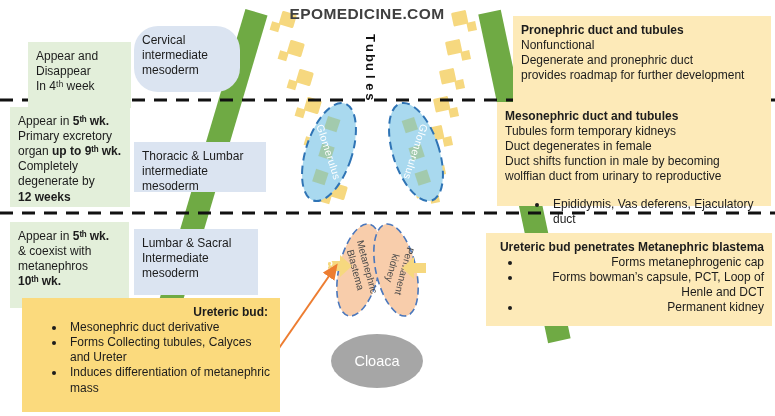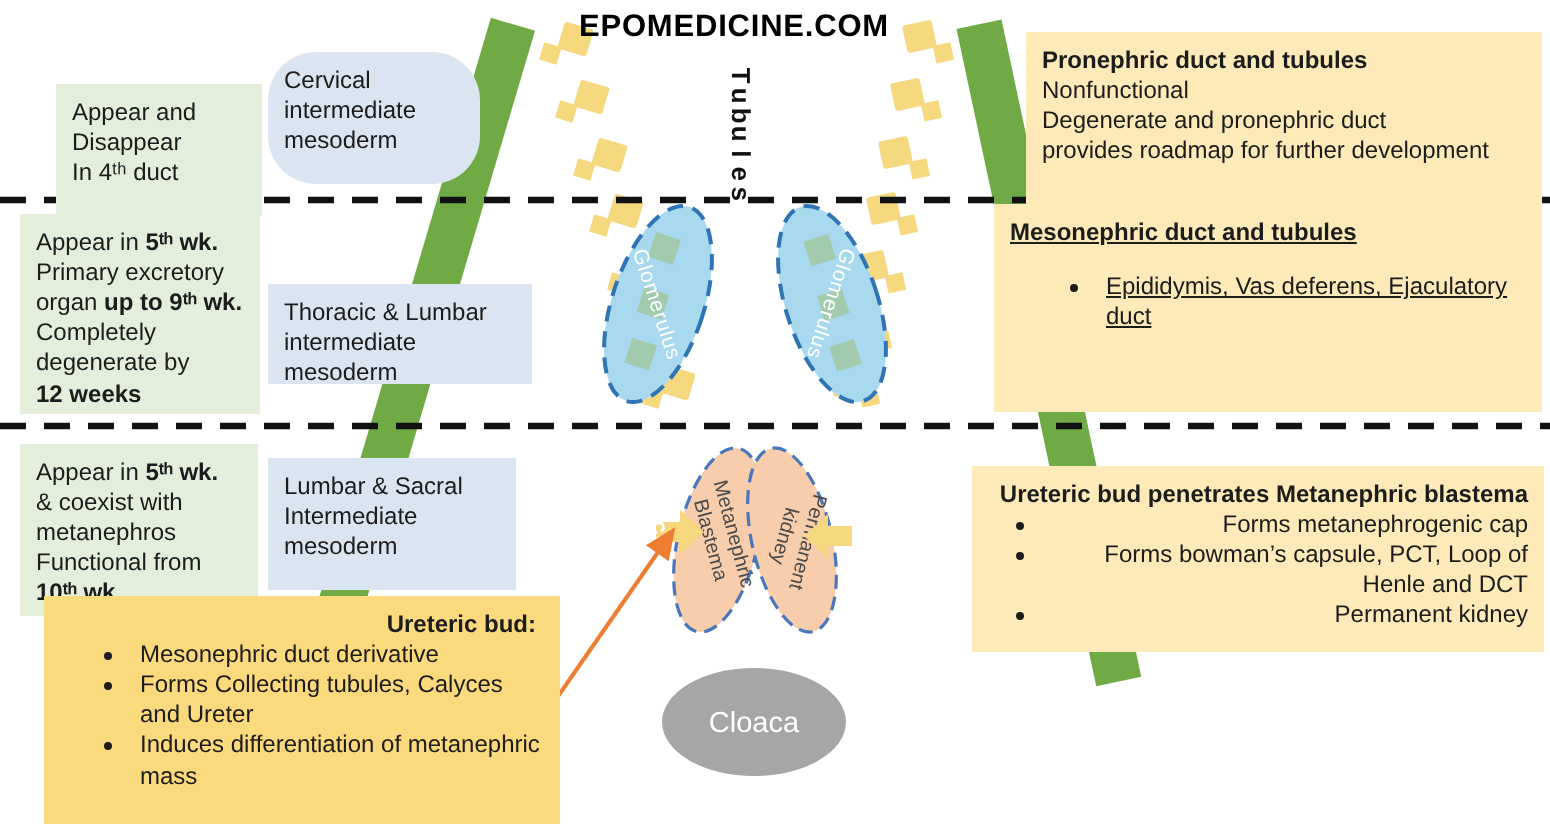"EPOMEDICINE.COM" .page-title { color: #000000 -> #404040 }
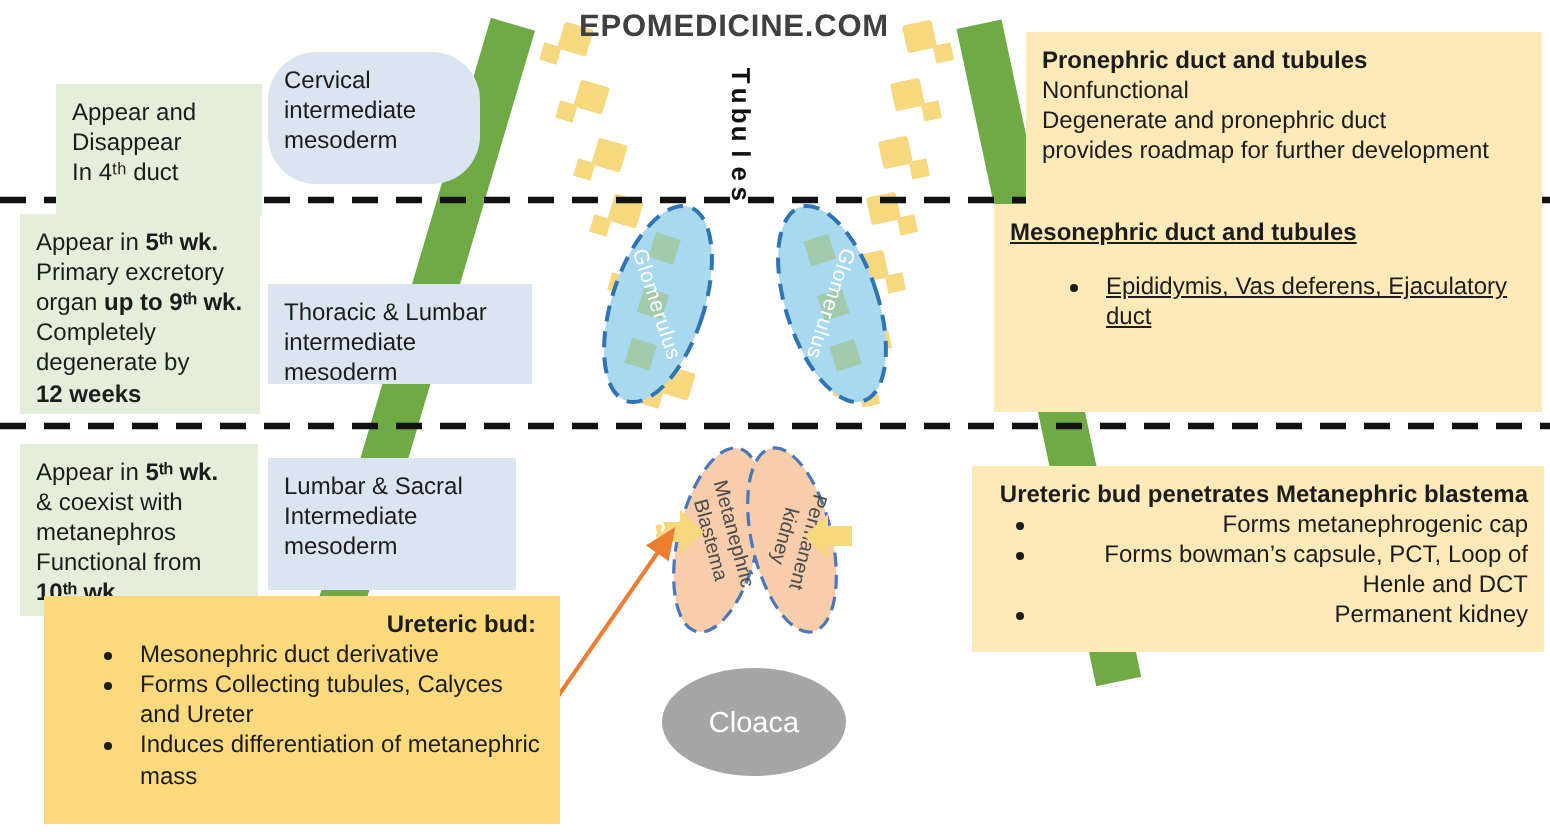"In 4ᵗʰ duct" span { text: duct -> week }
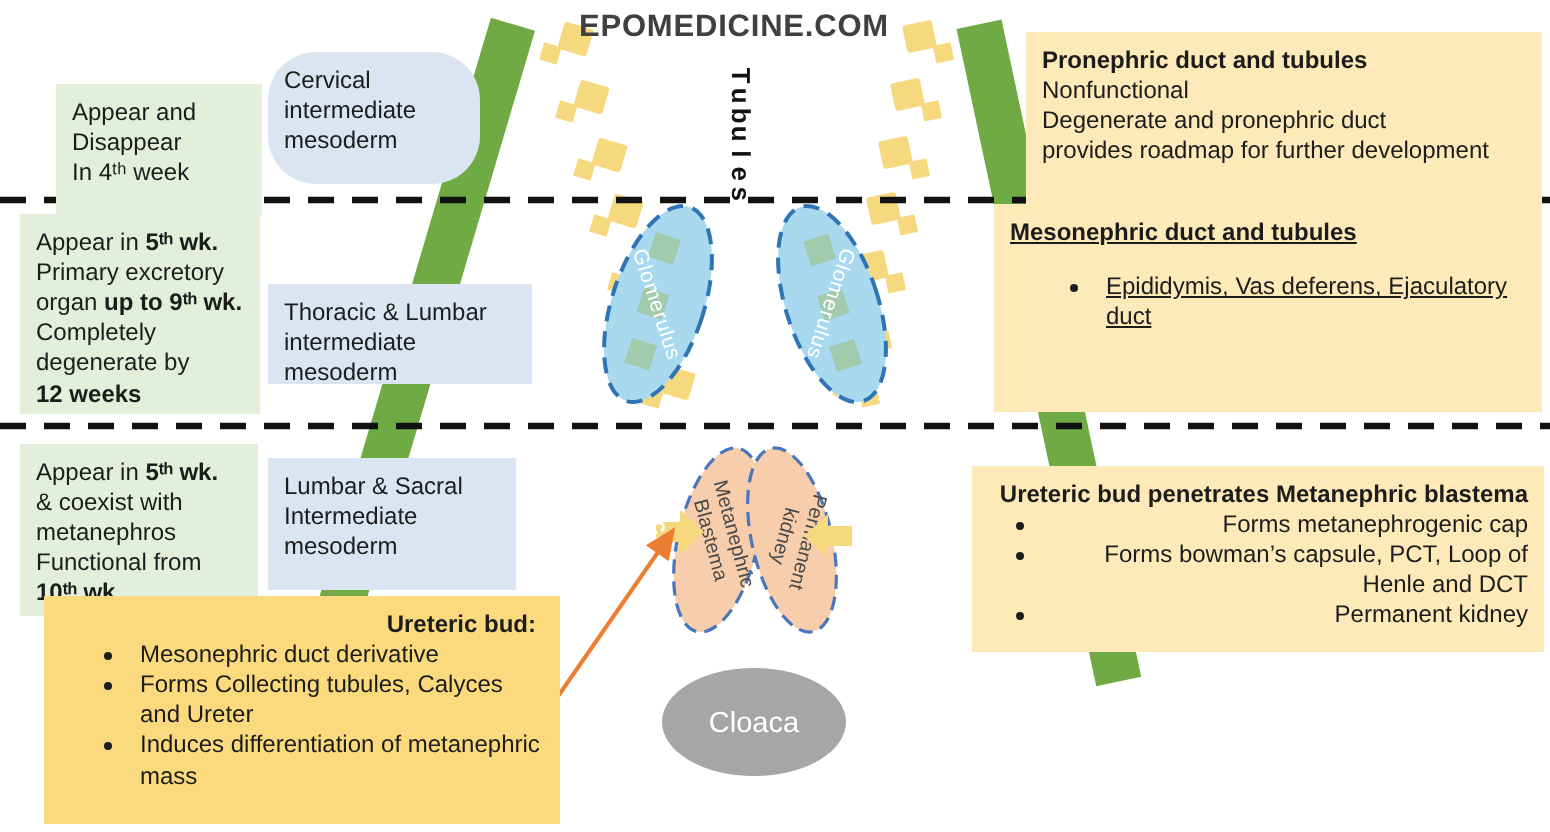"Mesonephric duct and tubules" div.note { text-decoration: underline -> none }
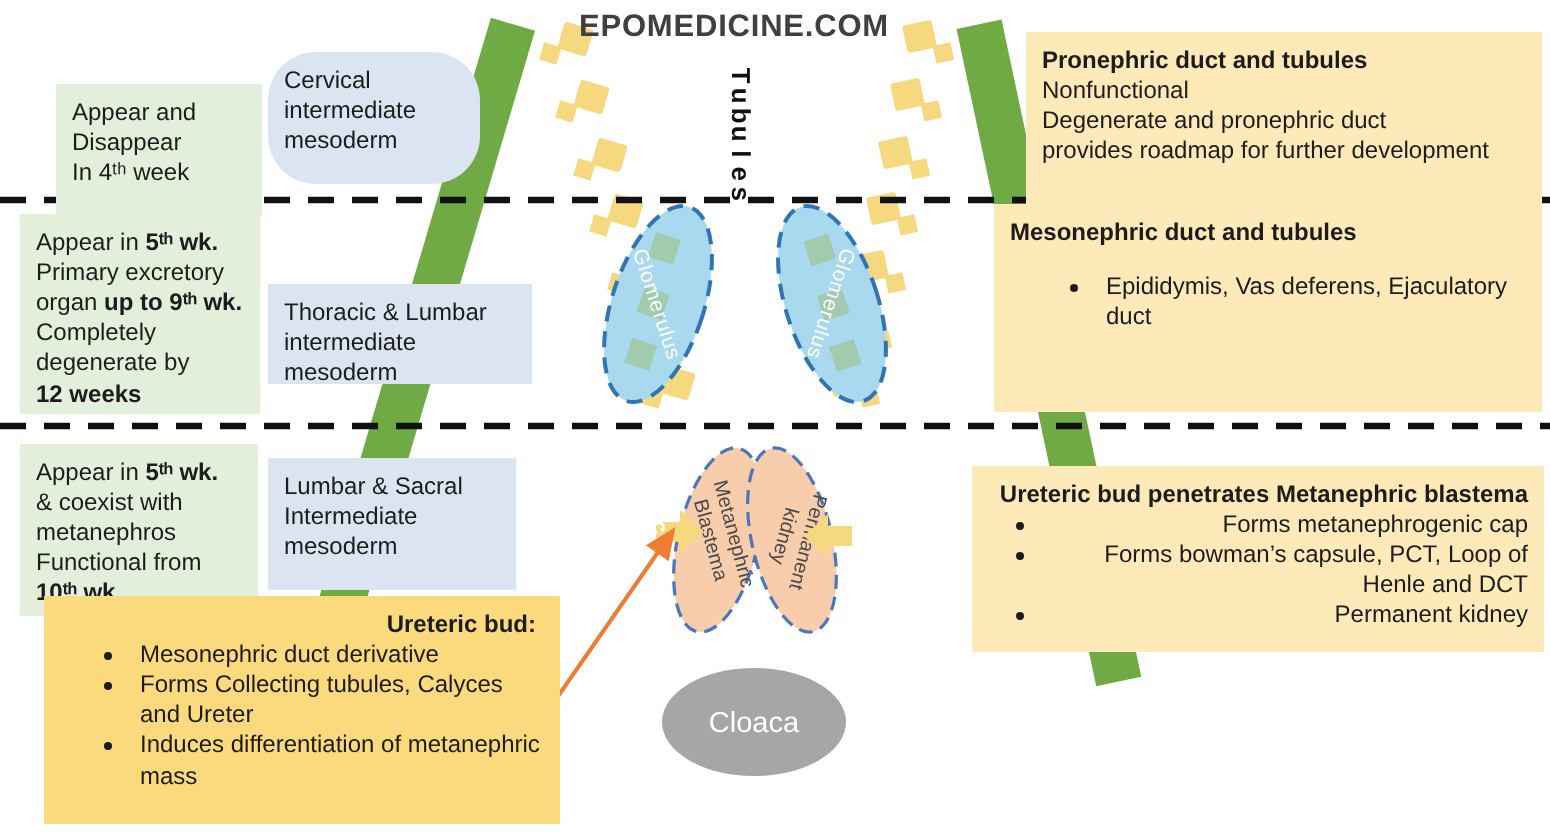"Tubules form temporary kidneys" div { html: none -> <div> <div><span>Tubules form temporary kidneys</span></div> <div><span>Duct degenerates in female</span></div> <div><span>Duct shifts function in male by becoming</span></div> <div><span>wolffian duct from urinary to reproductive</span></div> </div> }
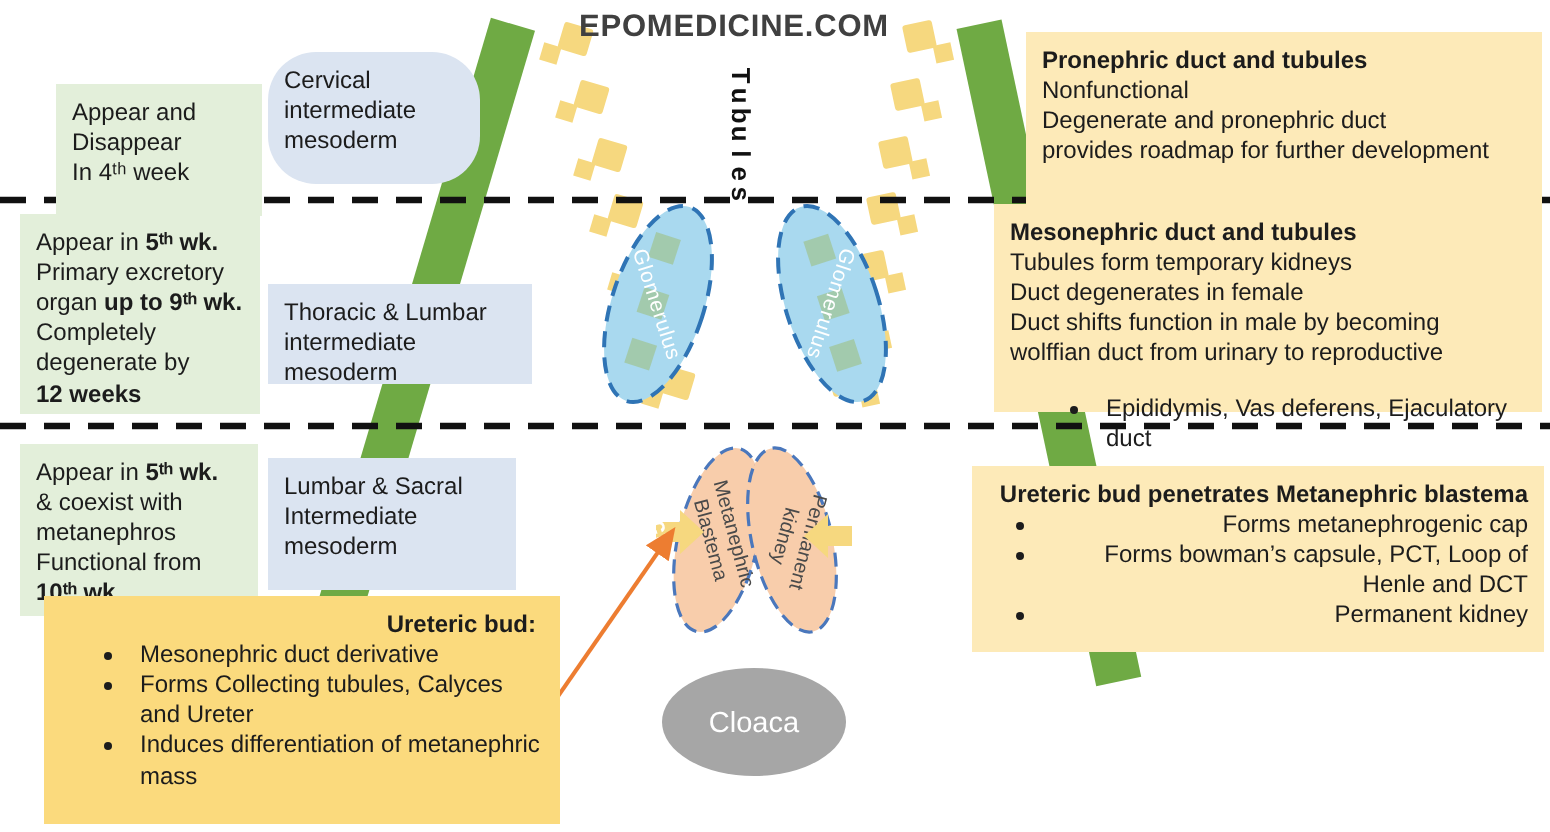"Functional from" div { html: <div><span>Functional from</span></div> -> none }
